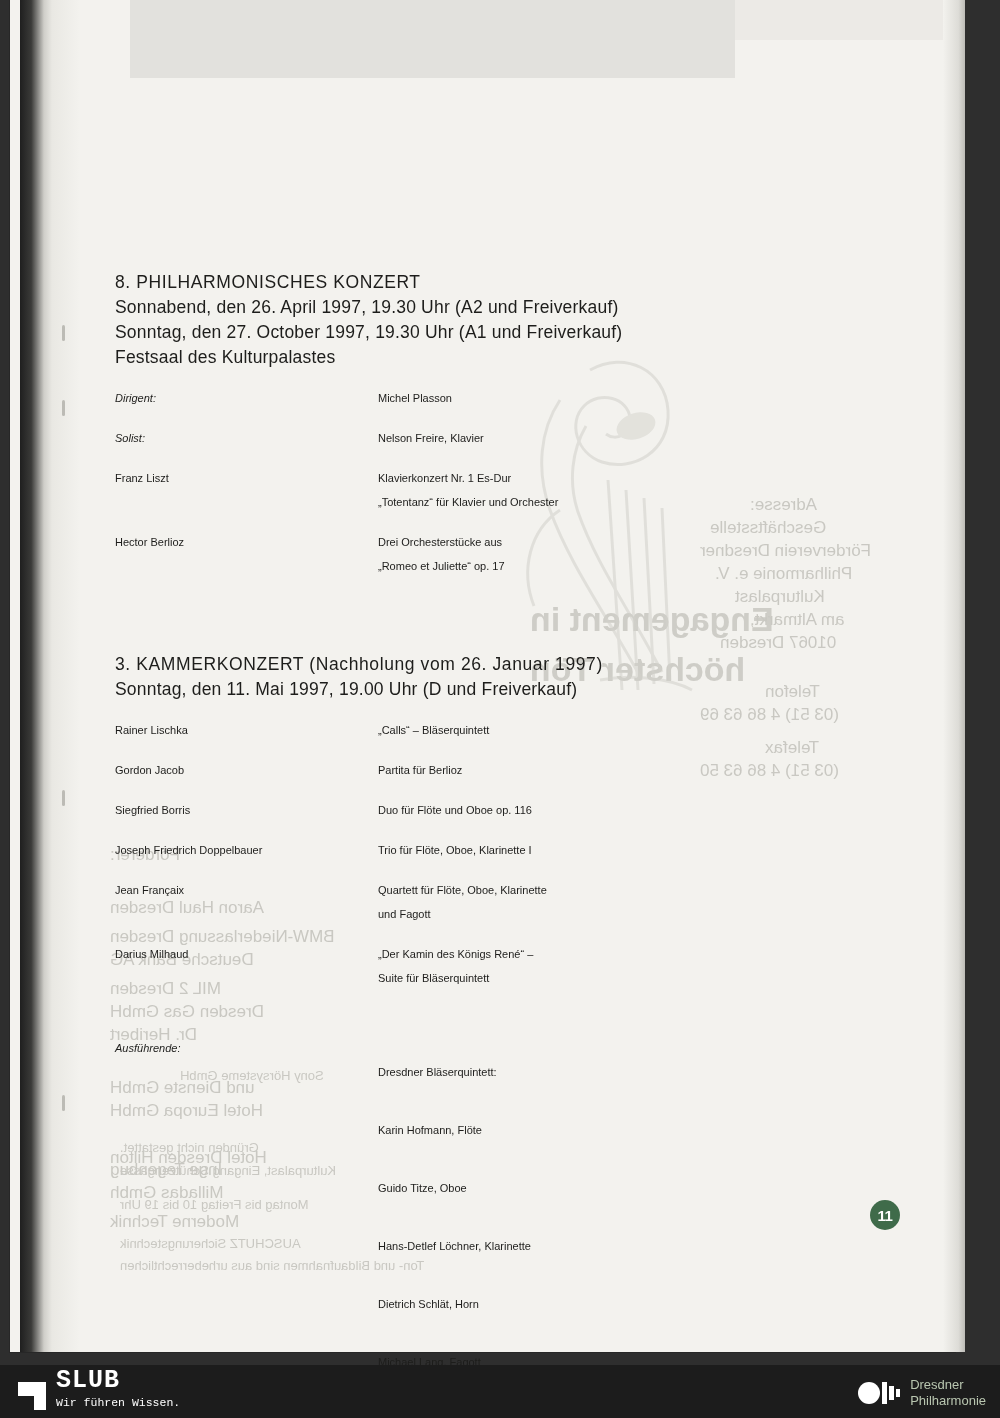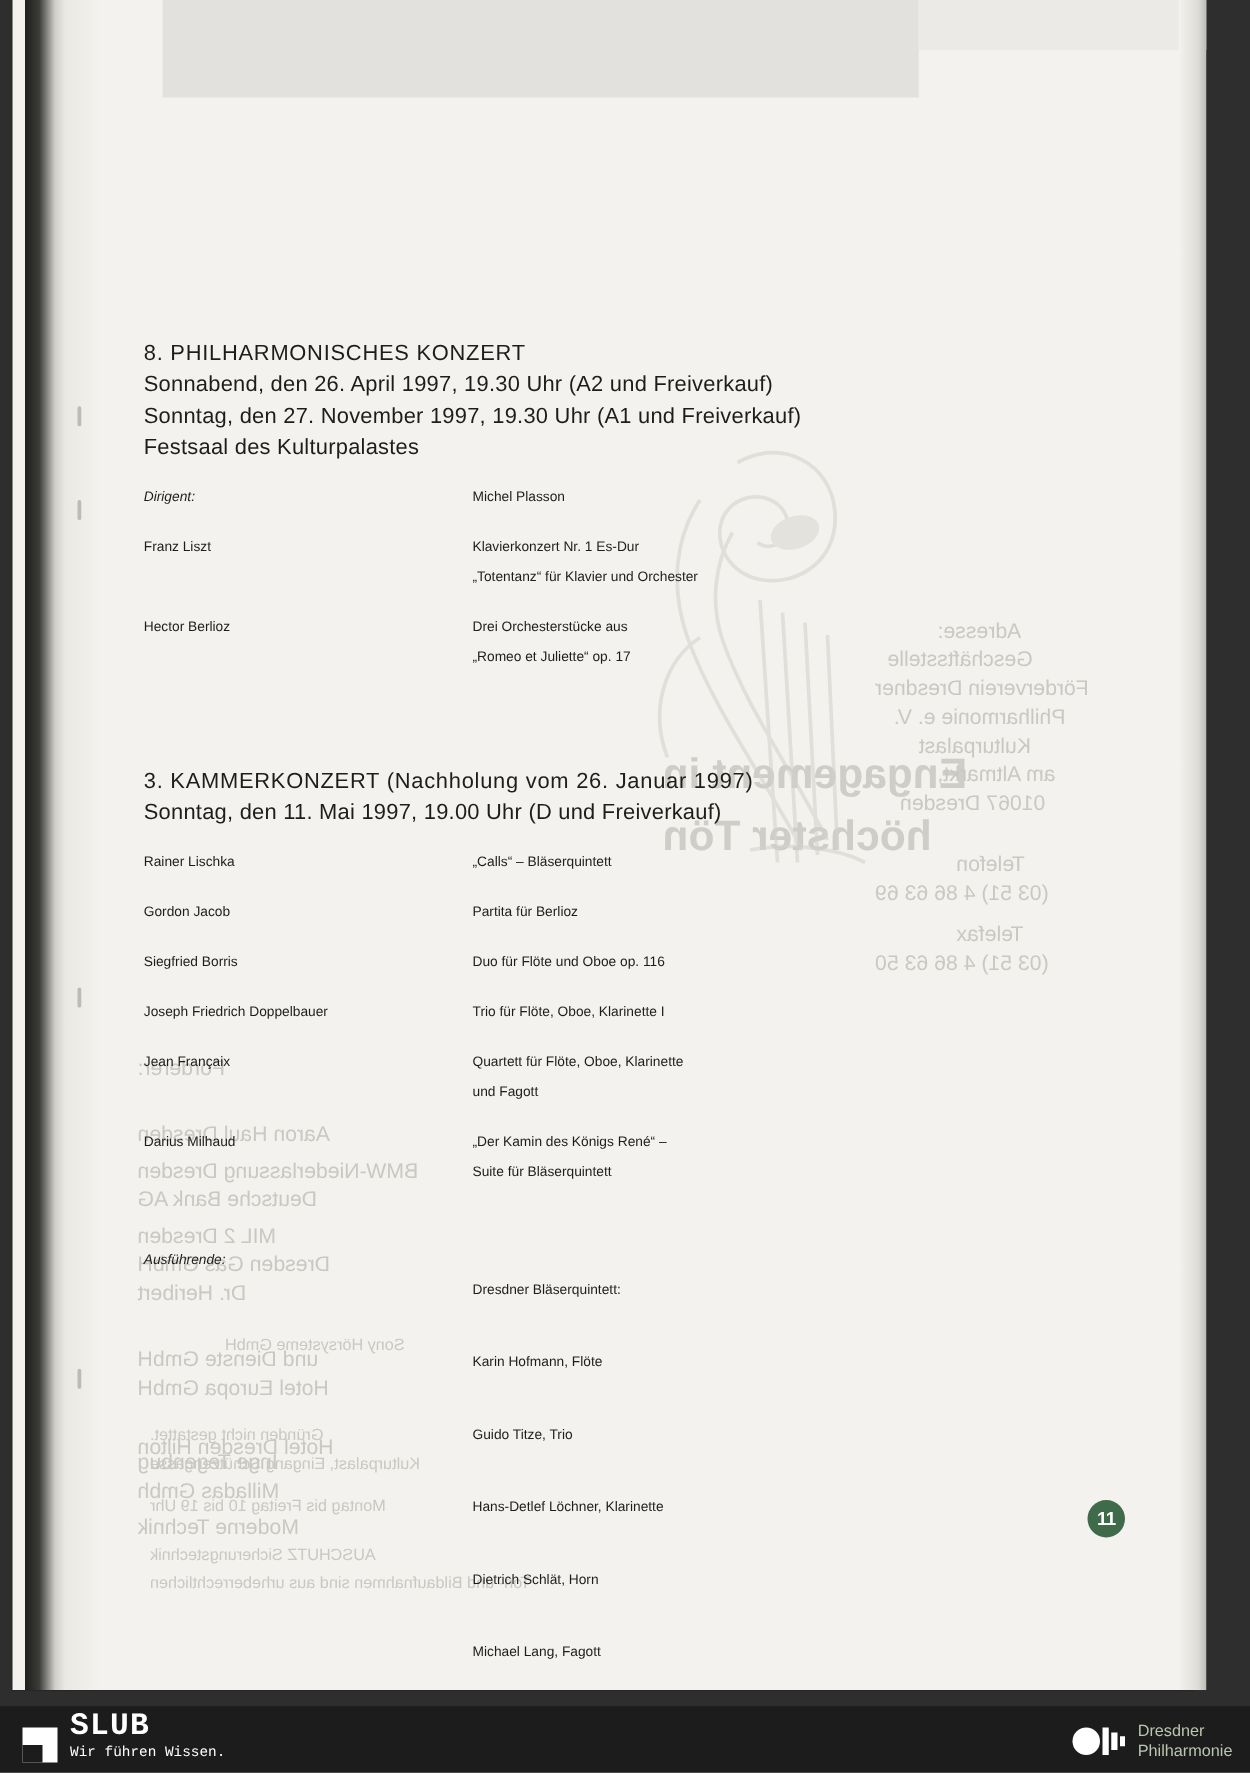"Sonntag, den 27. November 1997," div.hdr { text: November -> October }
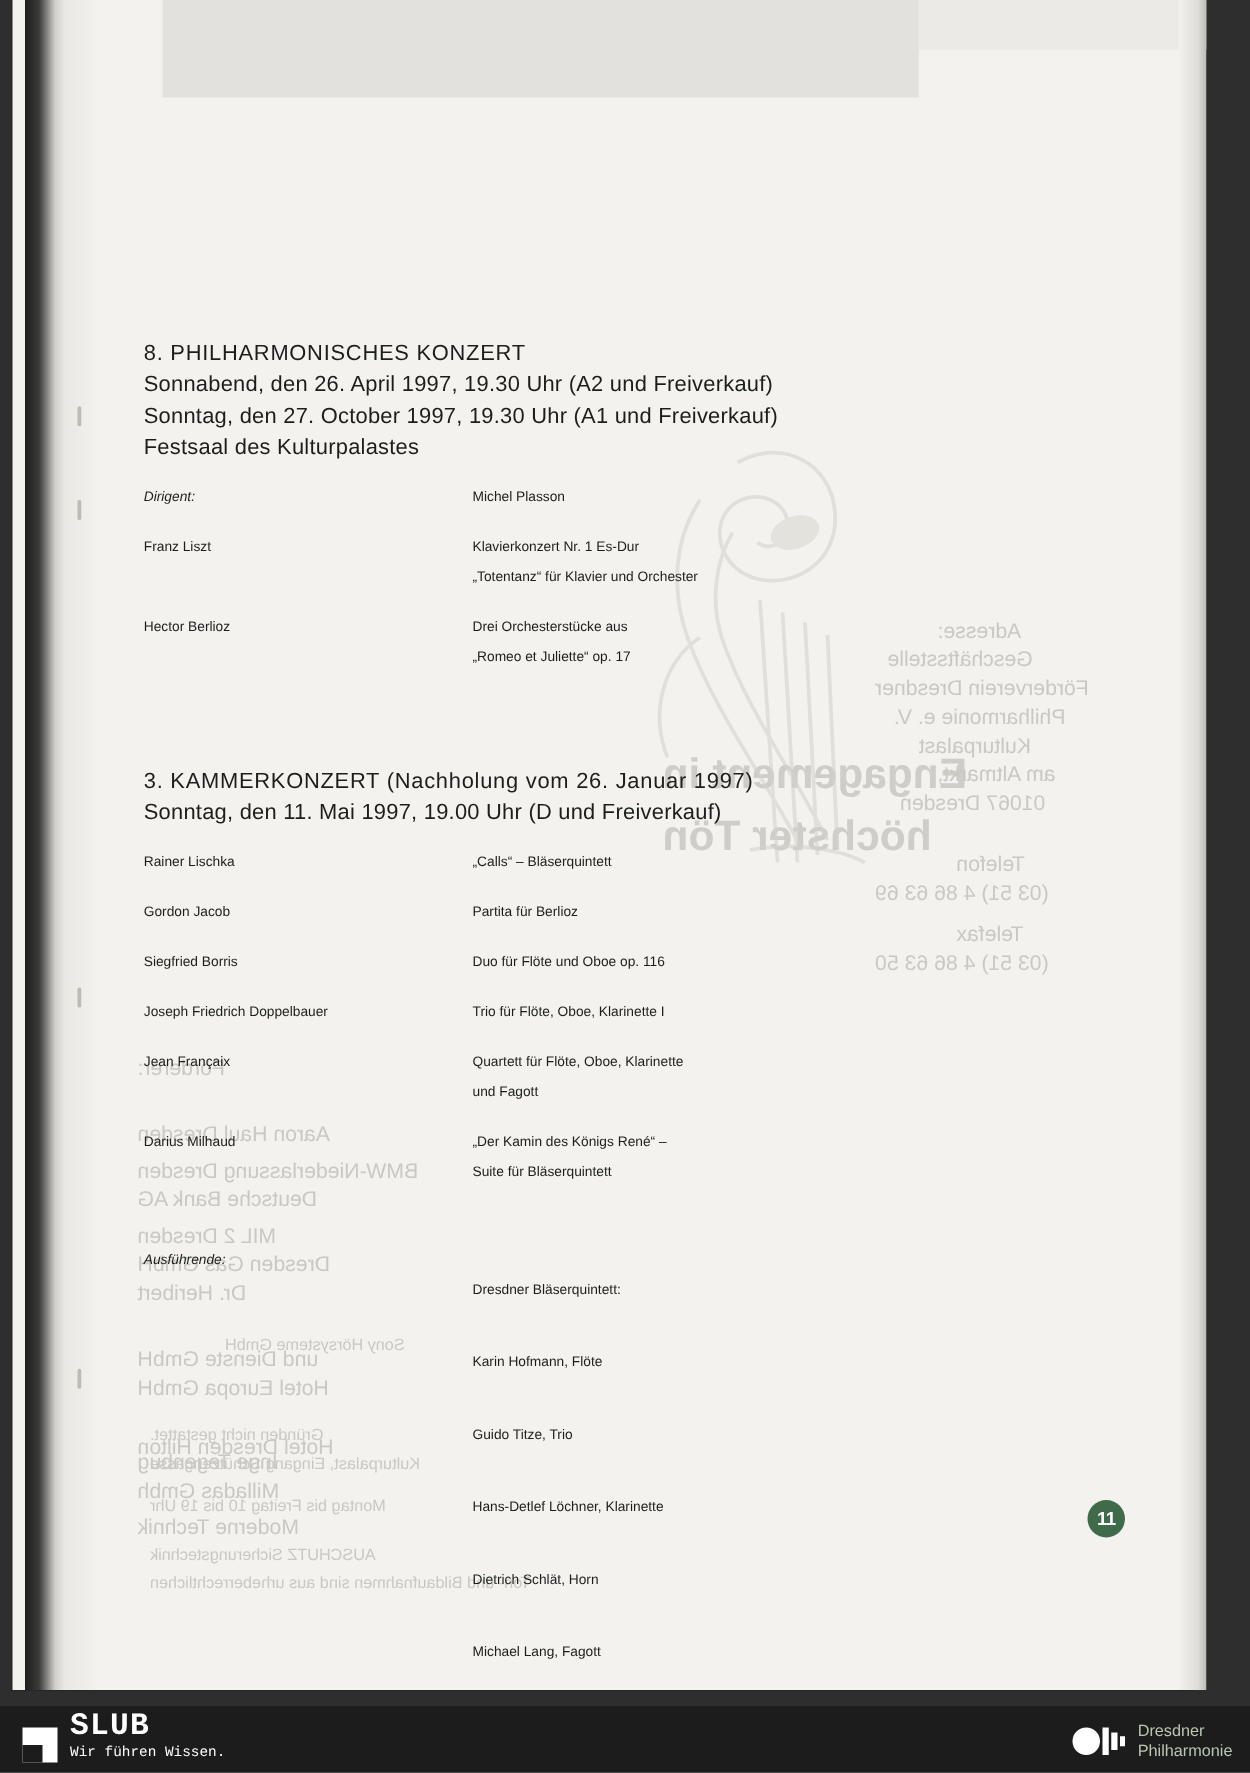"Solist:" div.row { html: none -> <div> <div>Solist:</div> <div>Nelson Freire, Klavier</div> </div> }
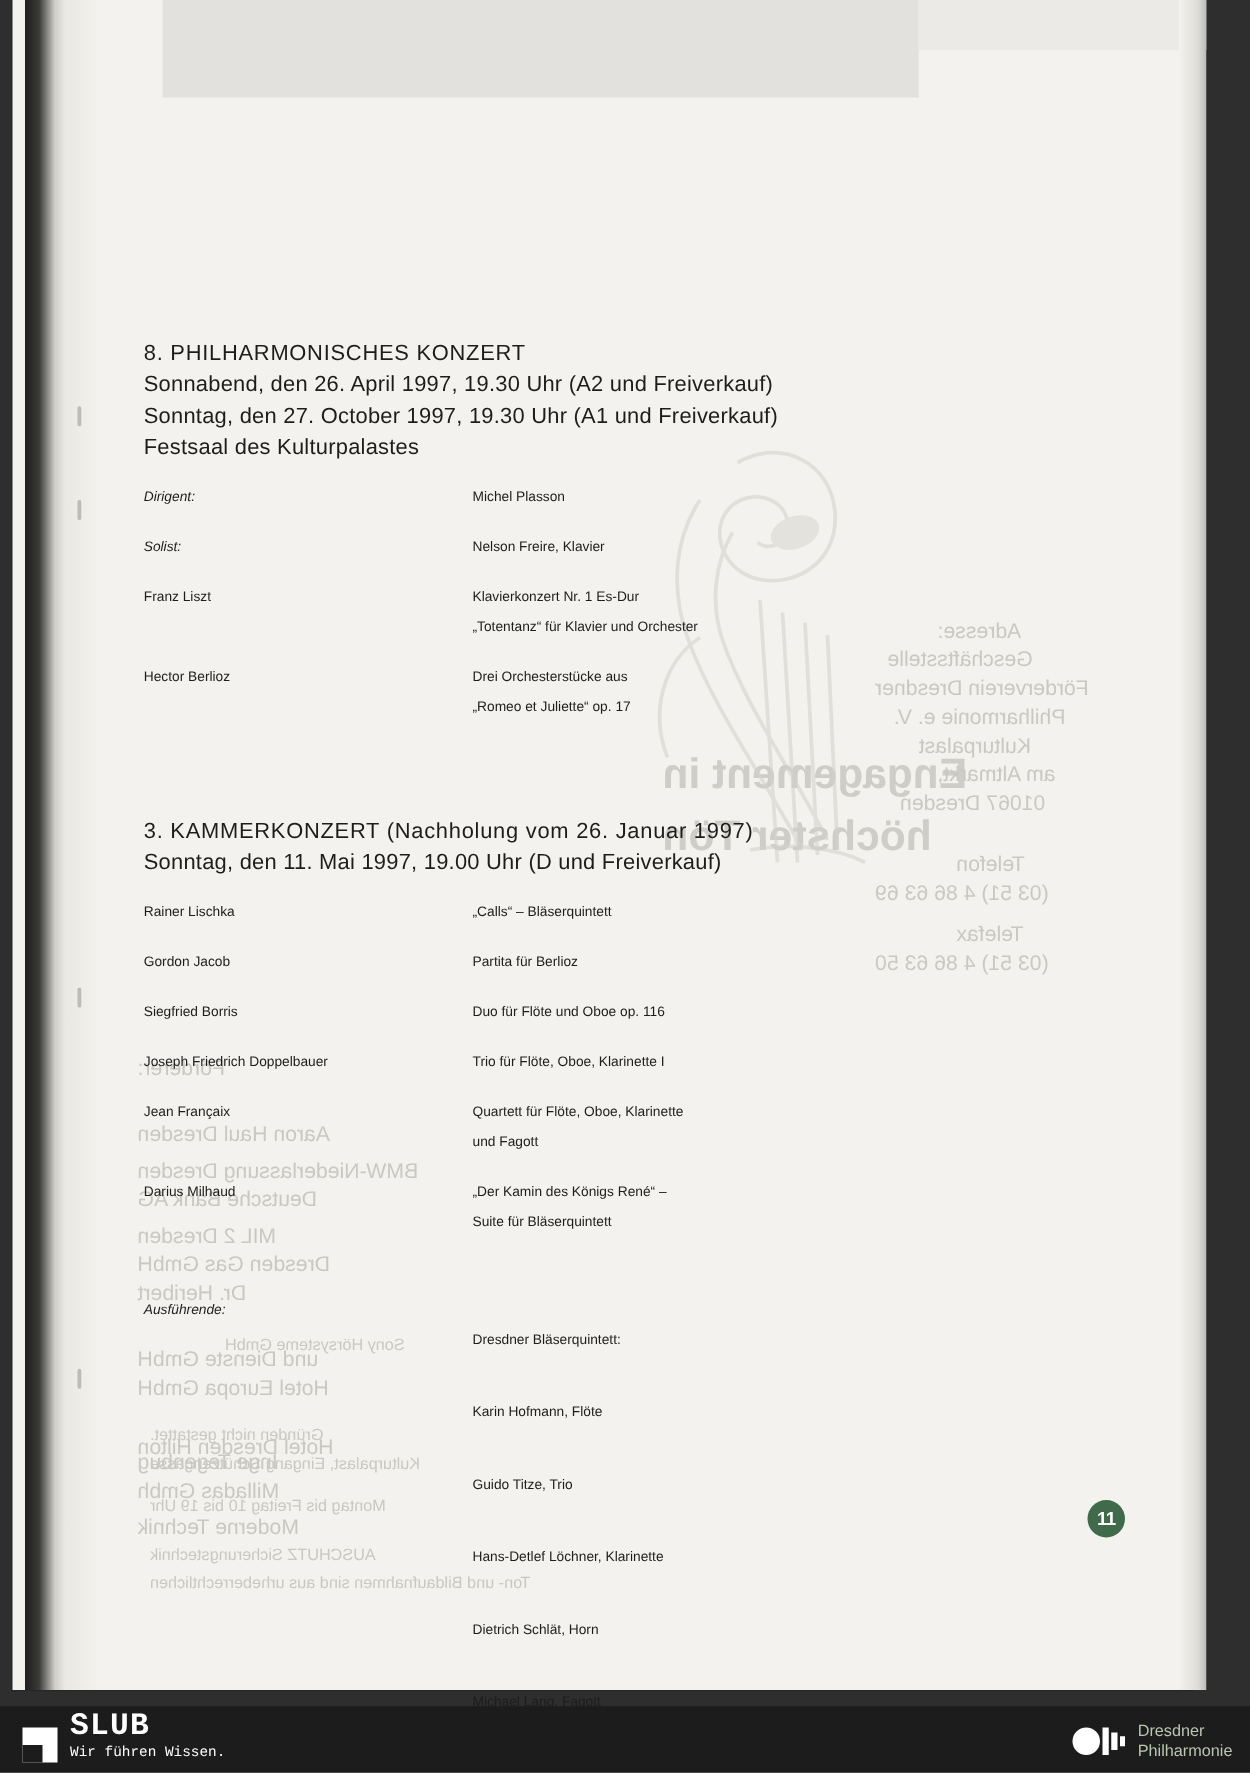"Guido Titze, Trio" div { text: Trio -> Oboe }
